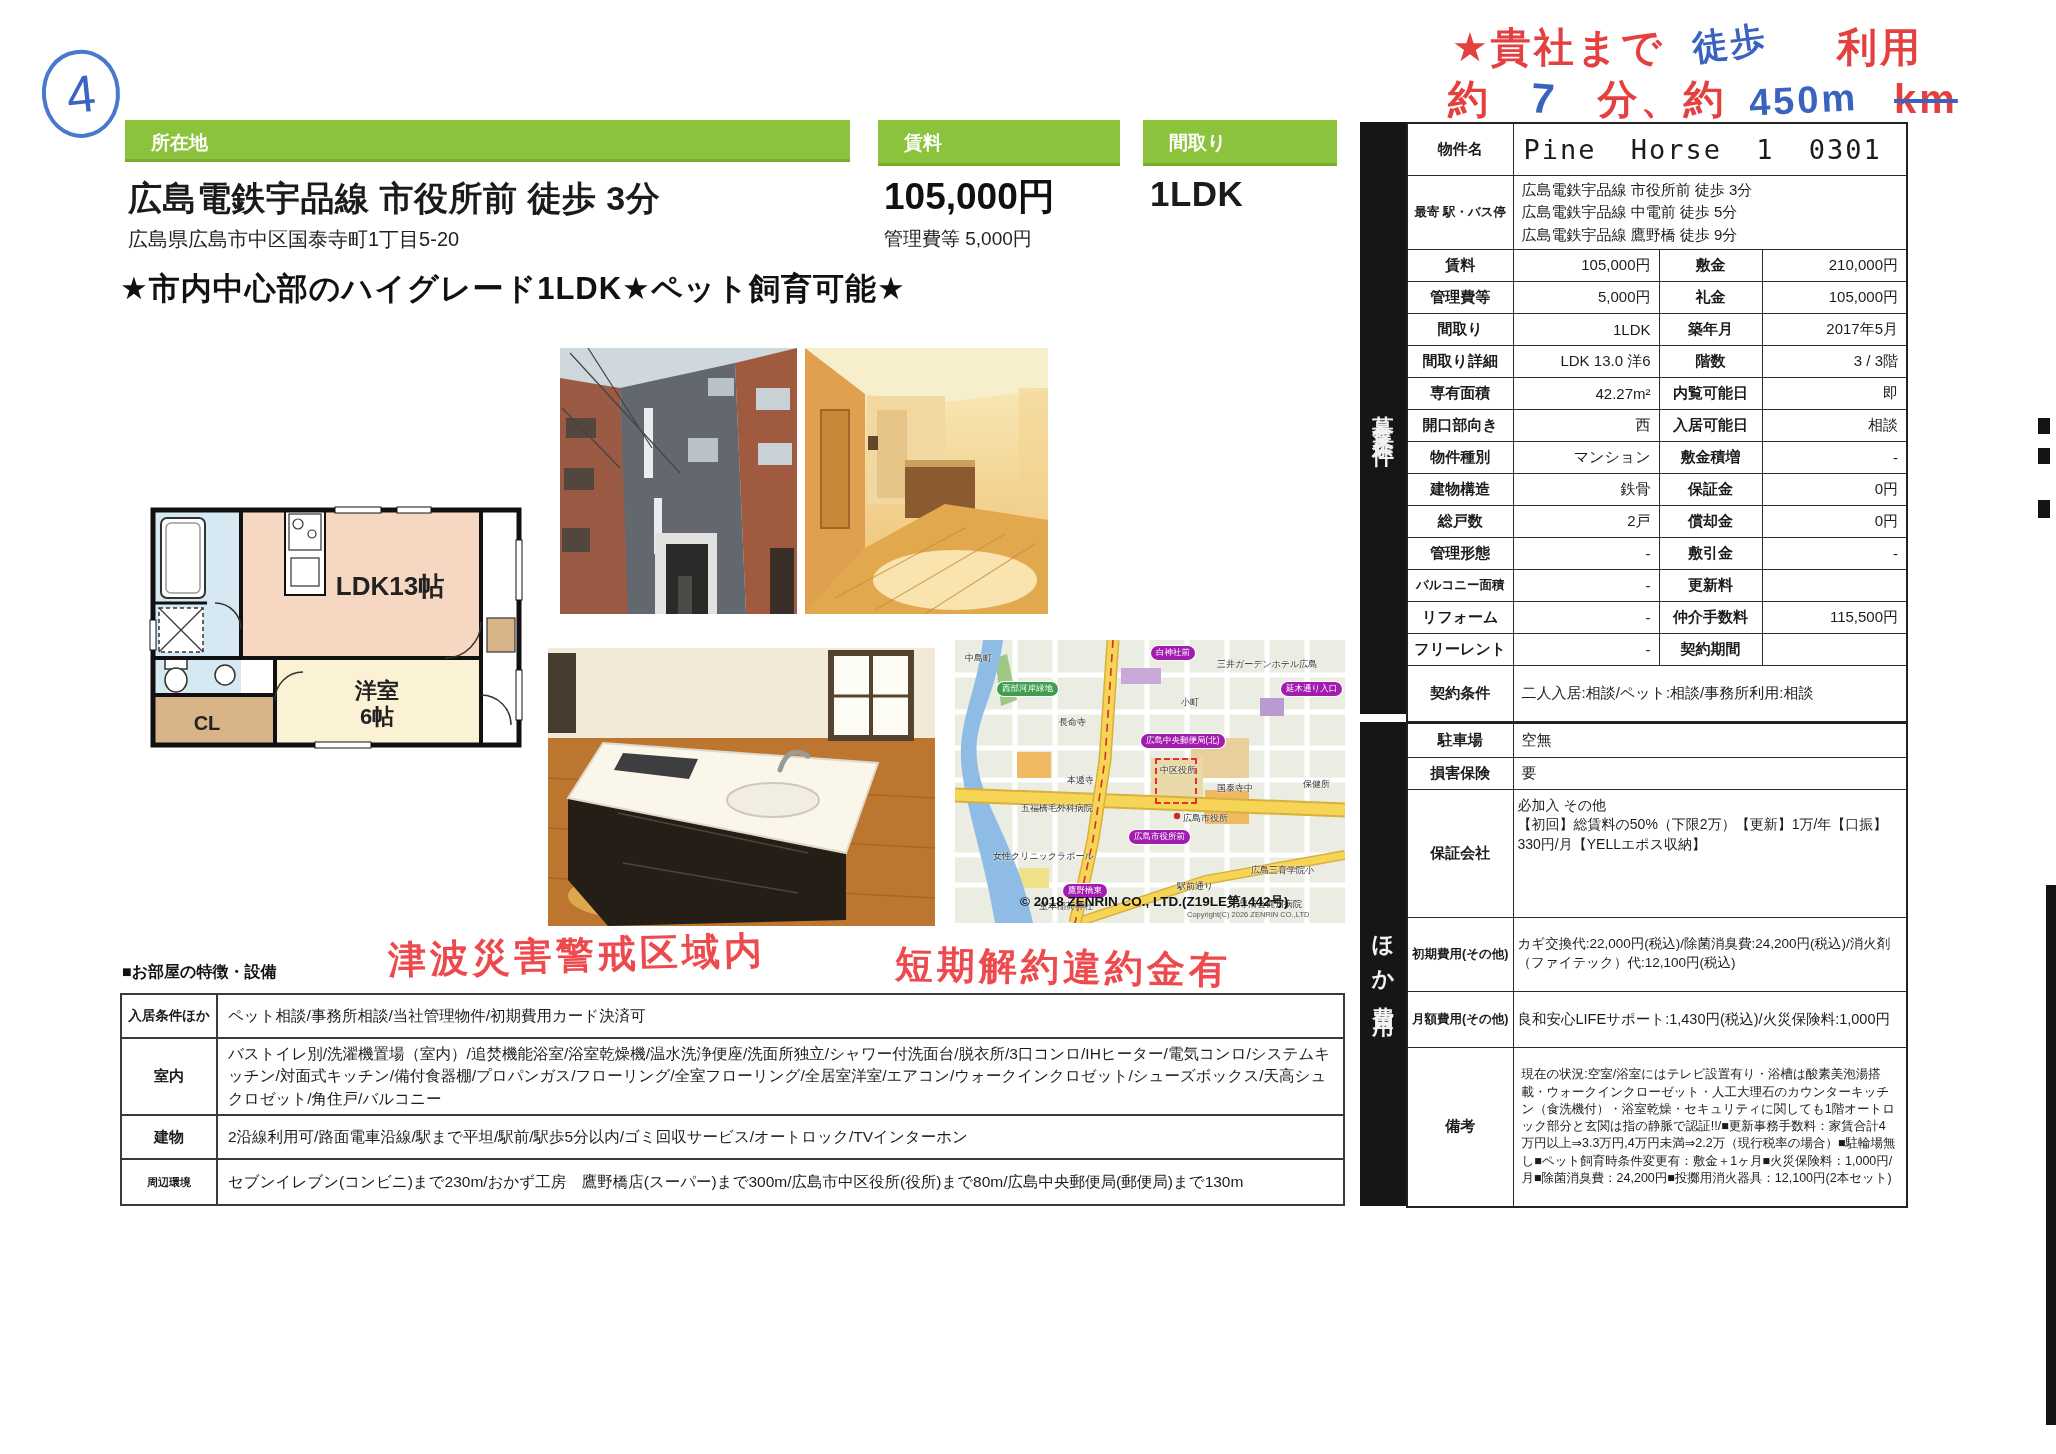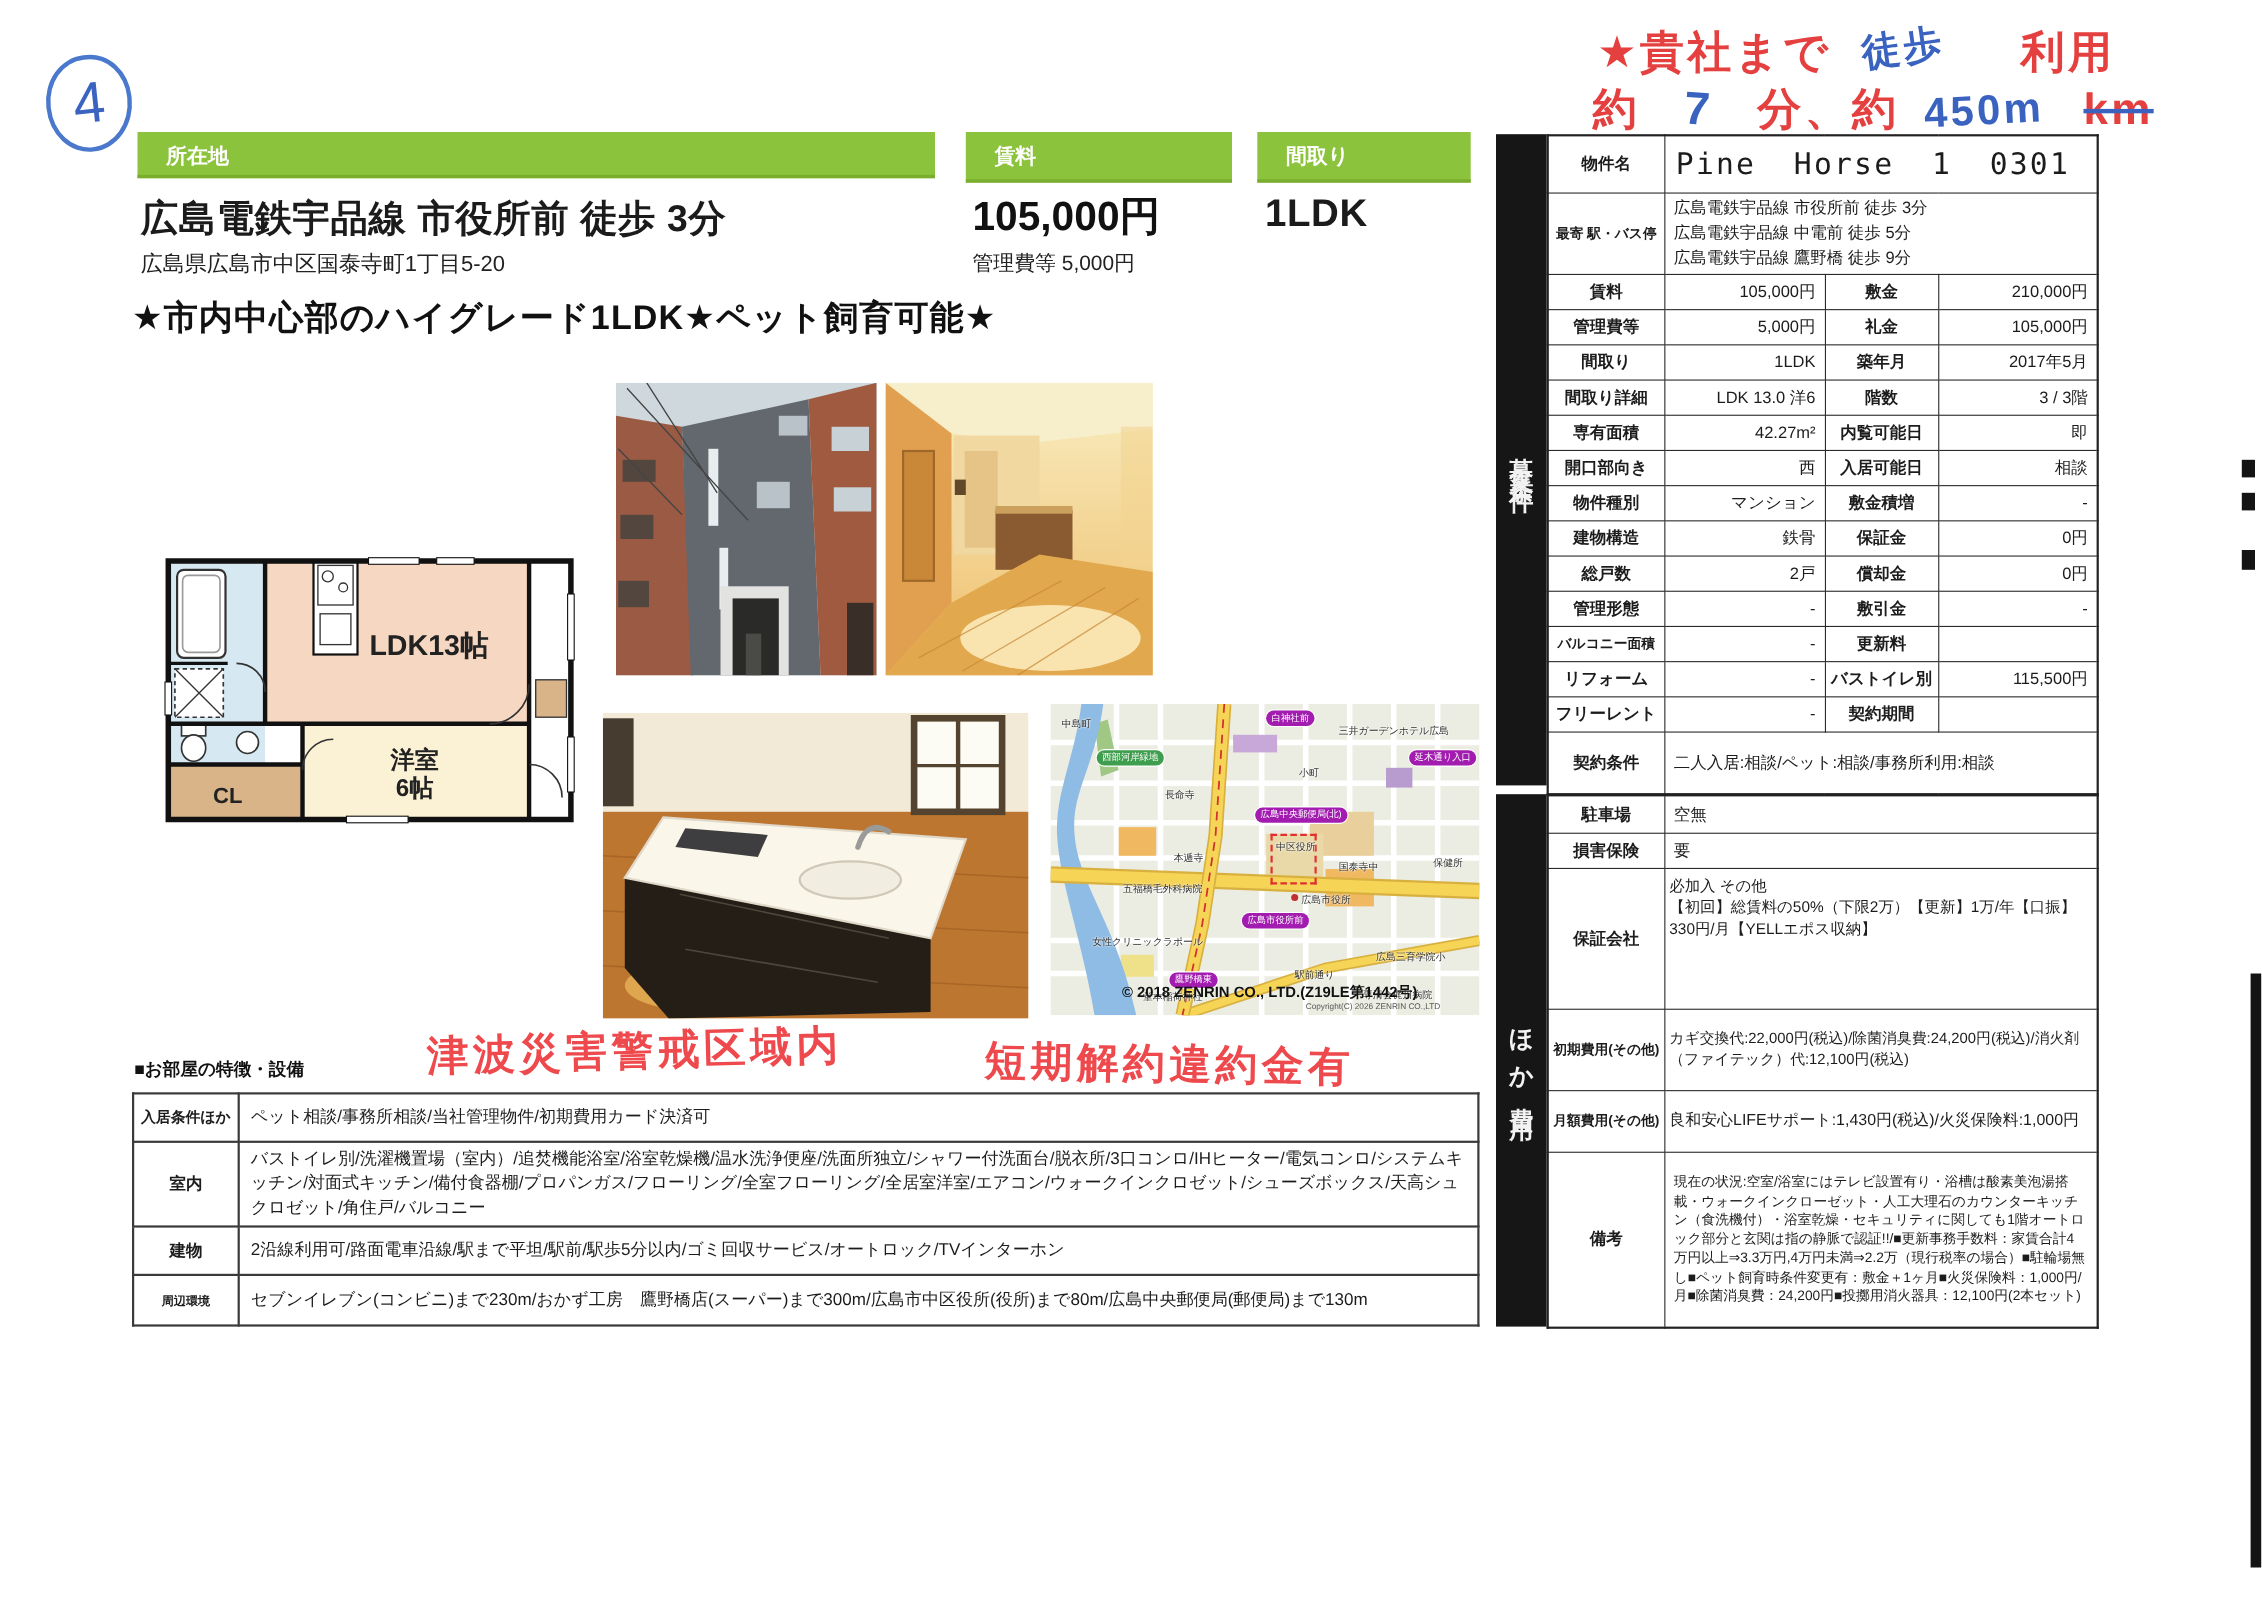"バストイレ別" td.dl { text: バストイレ別 -> 仲介手数料 }
